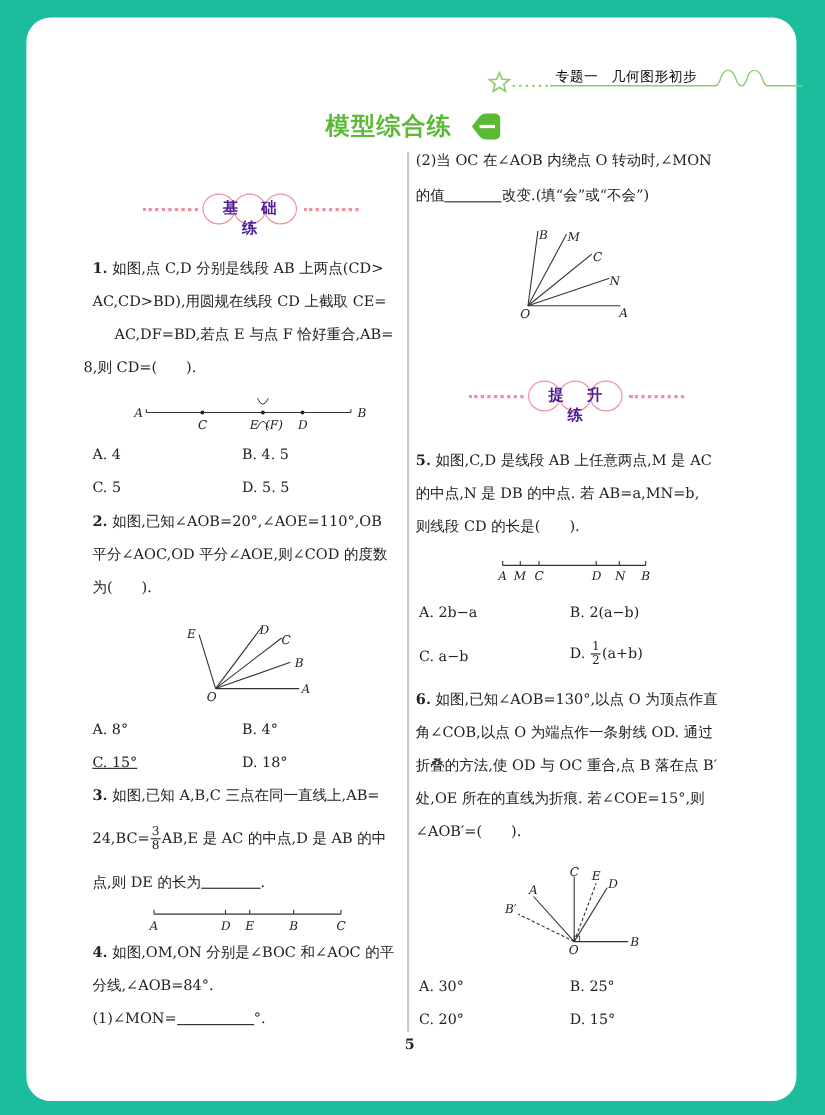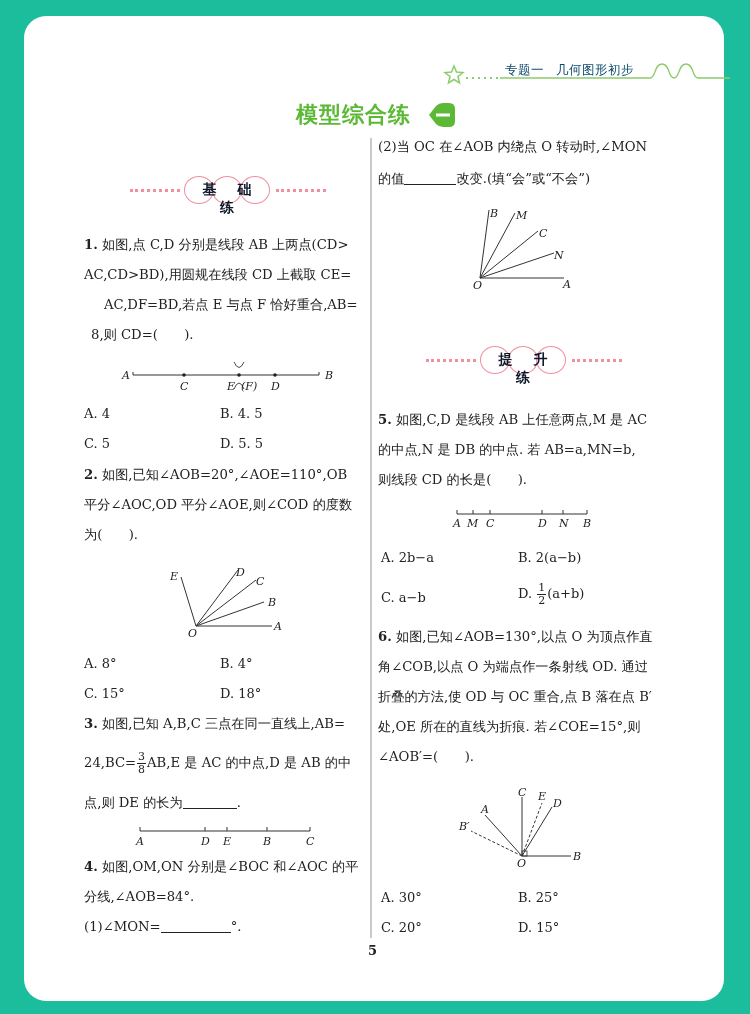"专题一 几何图形初步" .header-title { color: #0c4a6e -> #000000 }
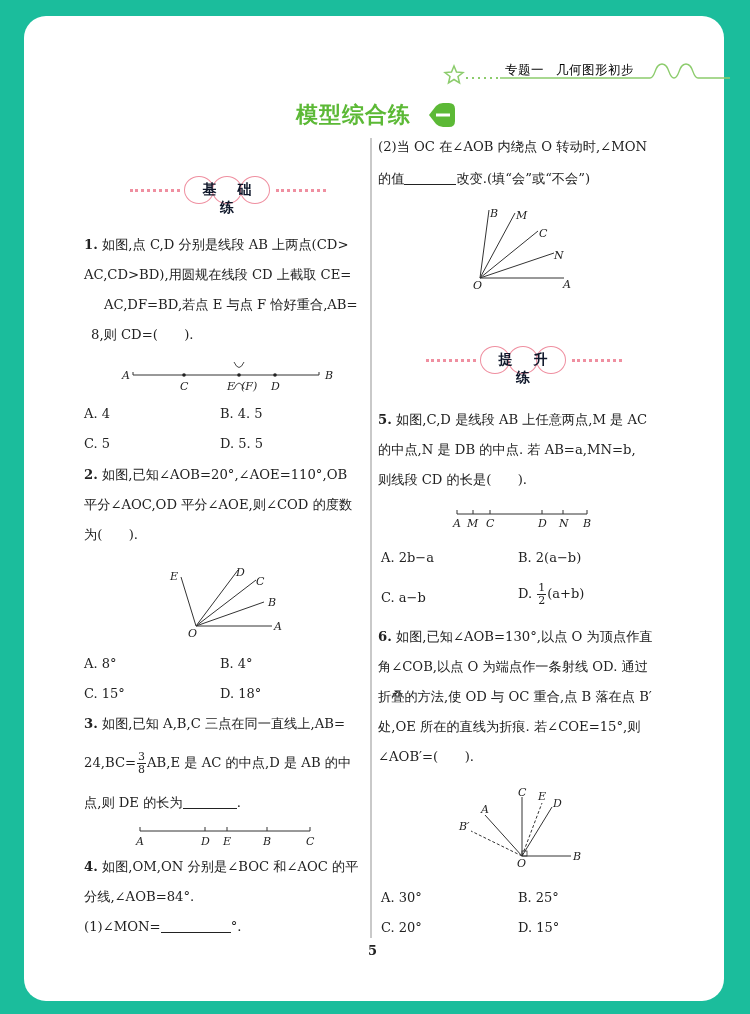"基 础 练" .pill-text { color: #0f172a -> #4c1d95 }
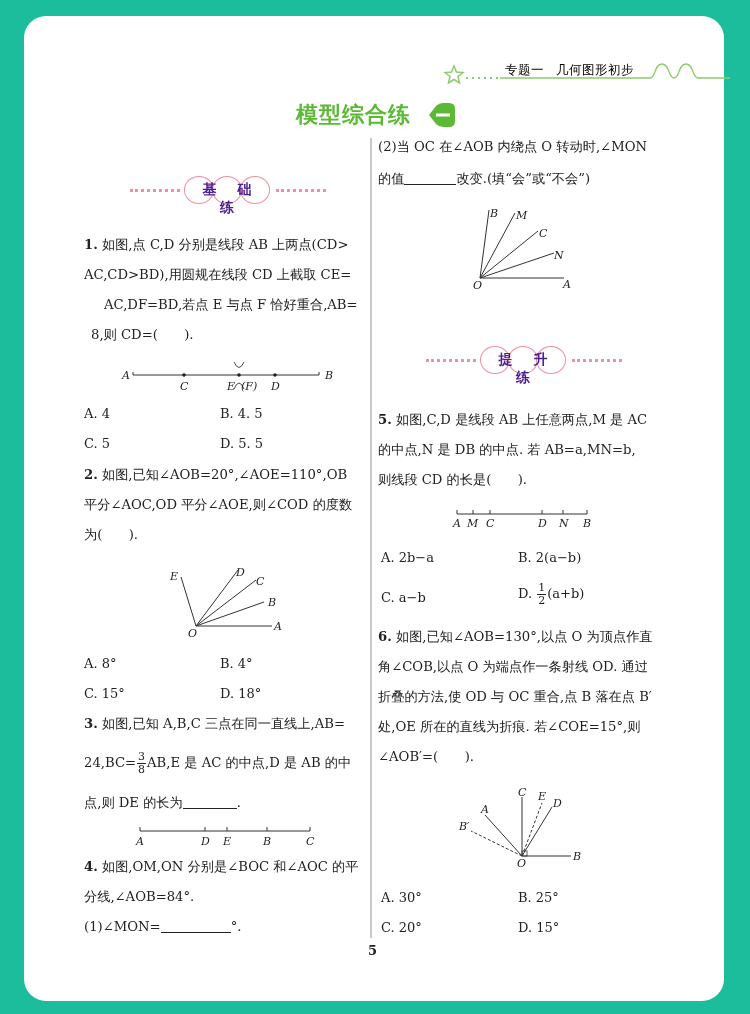"8,则 CD=( )." div.txt { left: 91px -> 76px }
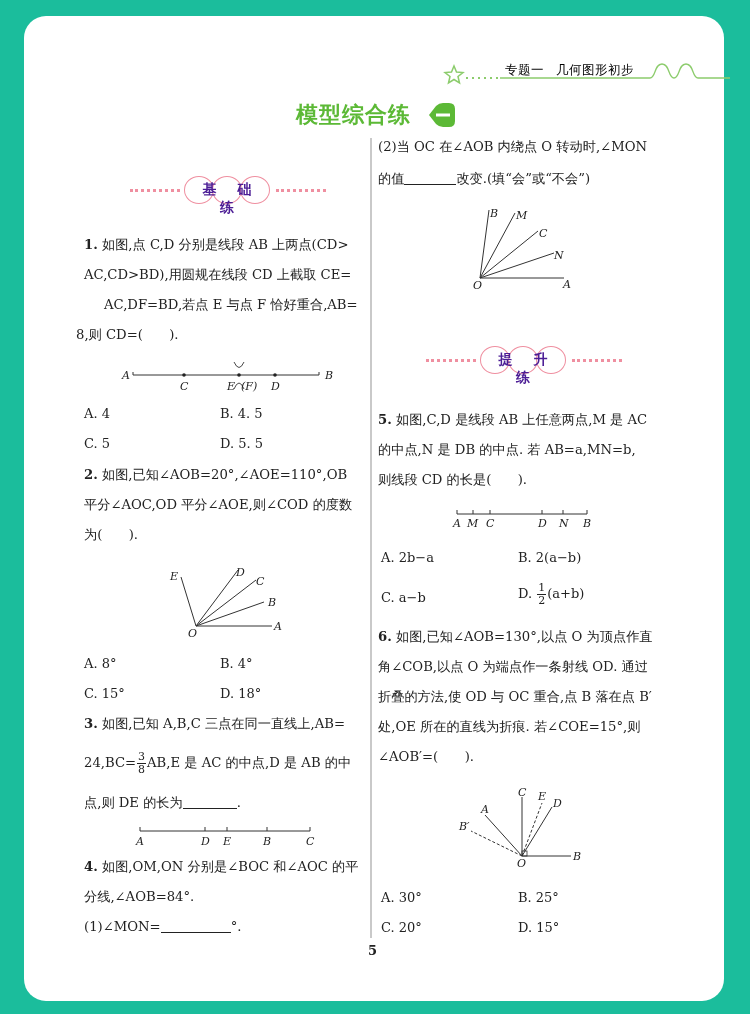"C. 15°" div.opt { text-decoration: none -> underline }
